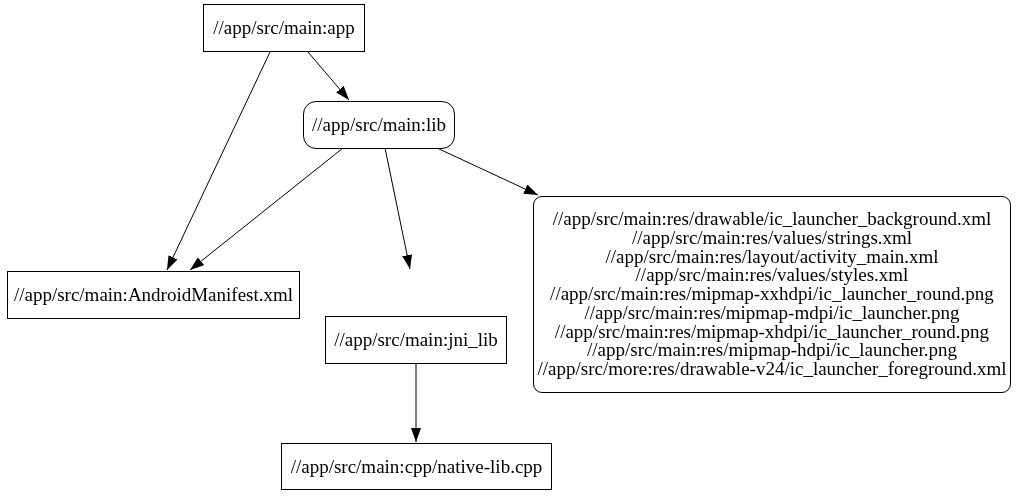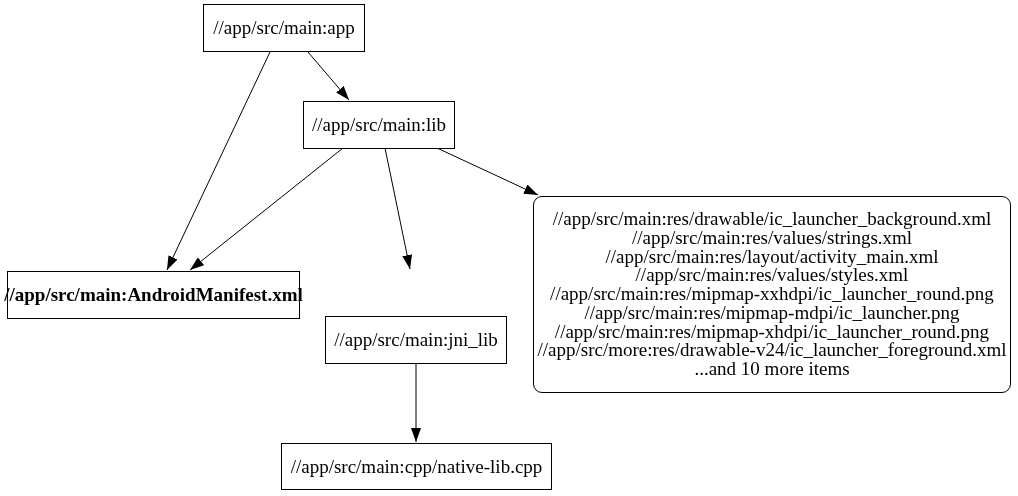"//app/src/main:lib" div.node { border-radius: none -> 13px }
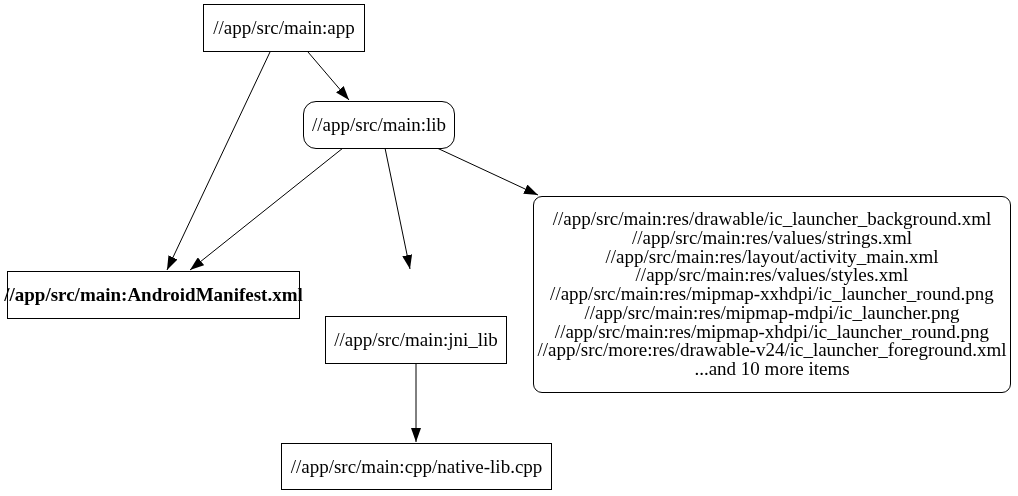"//app/src/main:AndroidManifest.xml" div.node { font-weight: bold -> none }
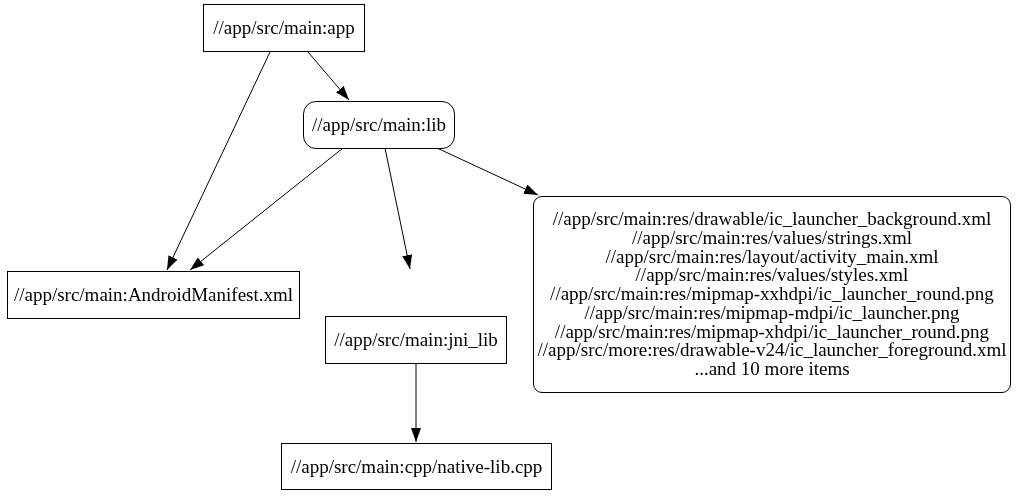"//app/src/main:res/mipmap-hdpi/ic_launch" div.line { html: none -> <div>//app/src/main:res/mipmap-hdpi/ic_launcher.png</div> }
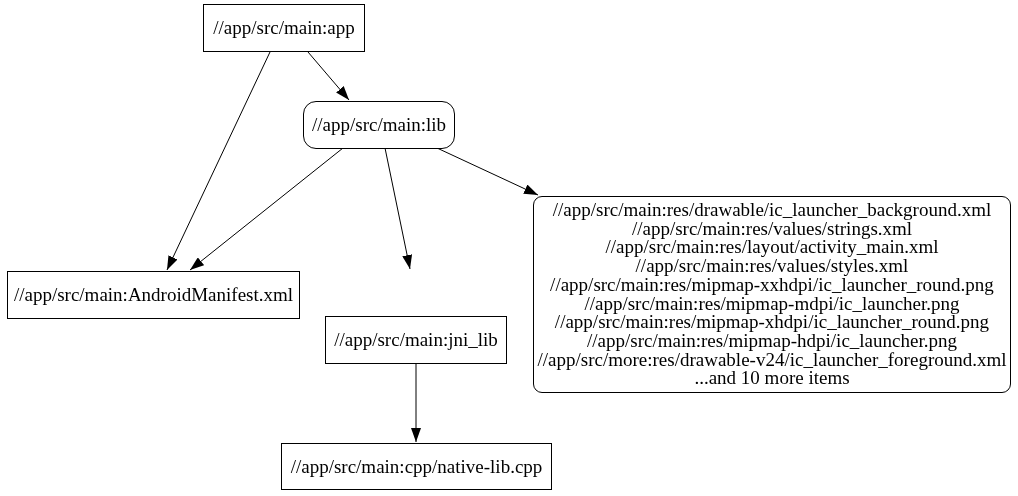"...and 10 more items" div.line { html: <div>...and 10 more items</div> -> none }
